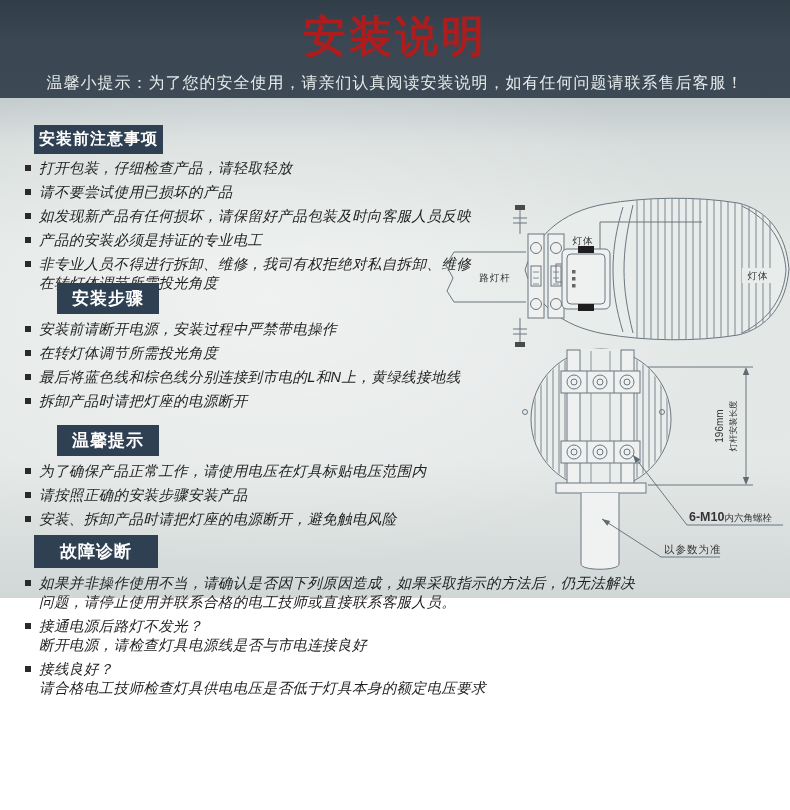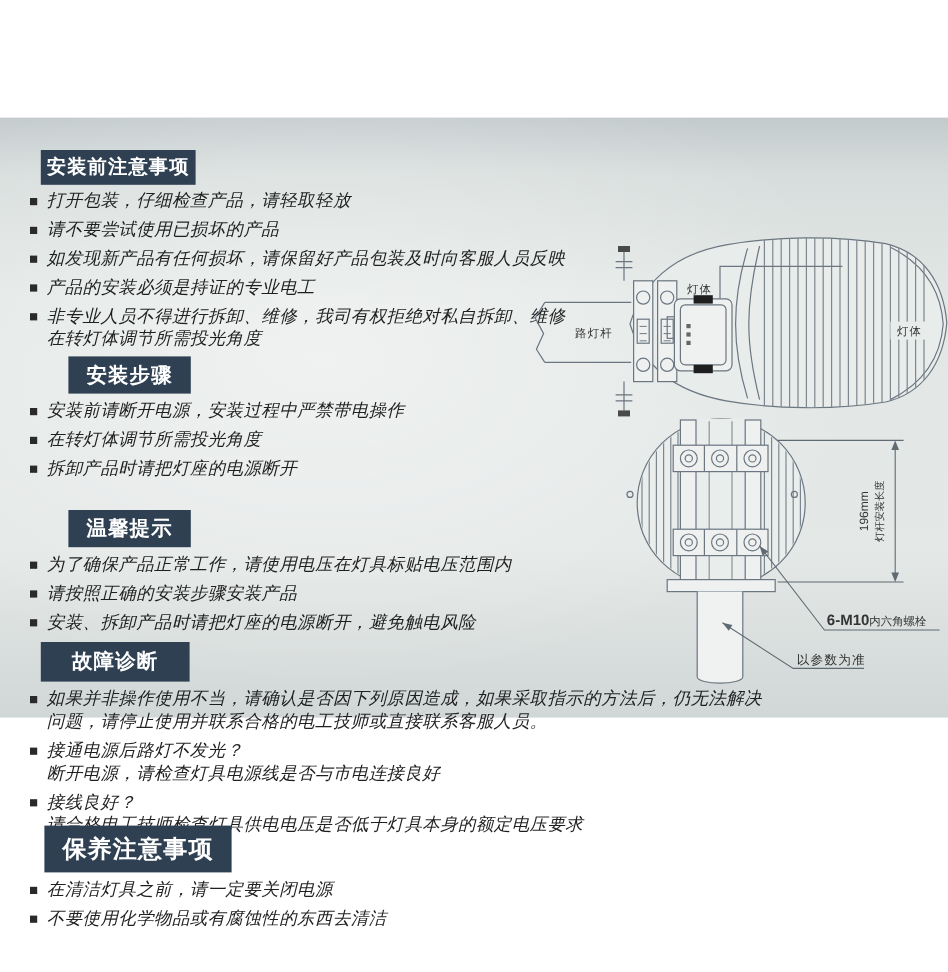"安装说明" header.banner { html: none -> <header> <div>安装说明</div> <div>温馨小提示：为了您的安全使用，请亲们认真阅读安装说明，如有任何问题请联系售后客服！</div> </header> }
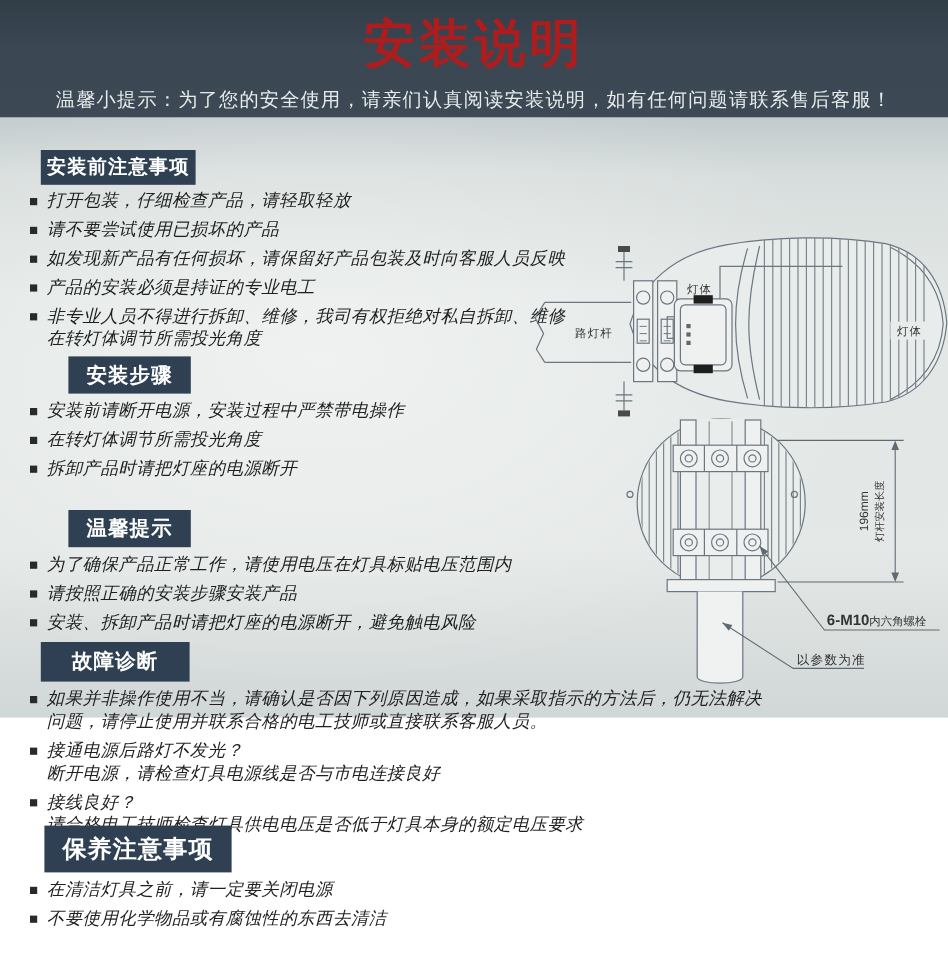"安装步骤" .sec-steps { top: 199px -> 185px }
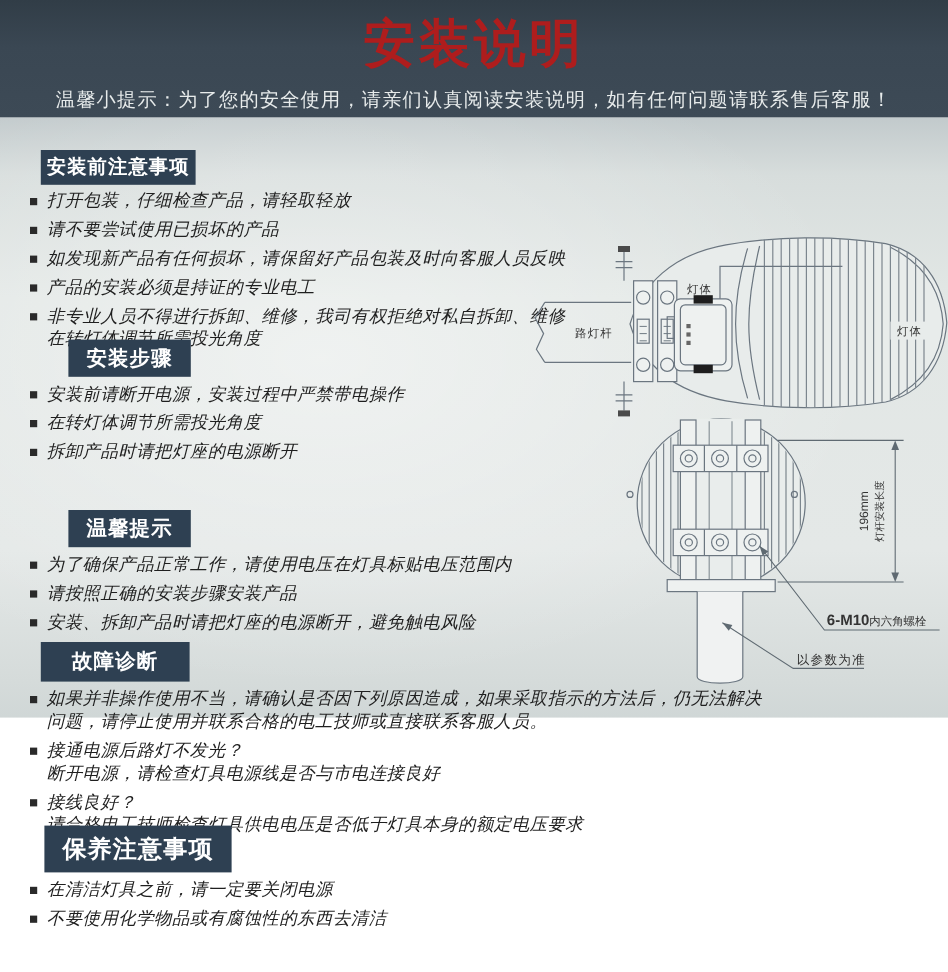"最后将蓝色线和棕色线分别连接到市电的L和N上，黄绿线接地线" div.item { html: none -> <div> <span></span> <span>最后将蓝色线和棕色线分别连接到市电的L和N上，黄绿线接地线</span> </div> }
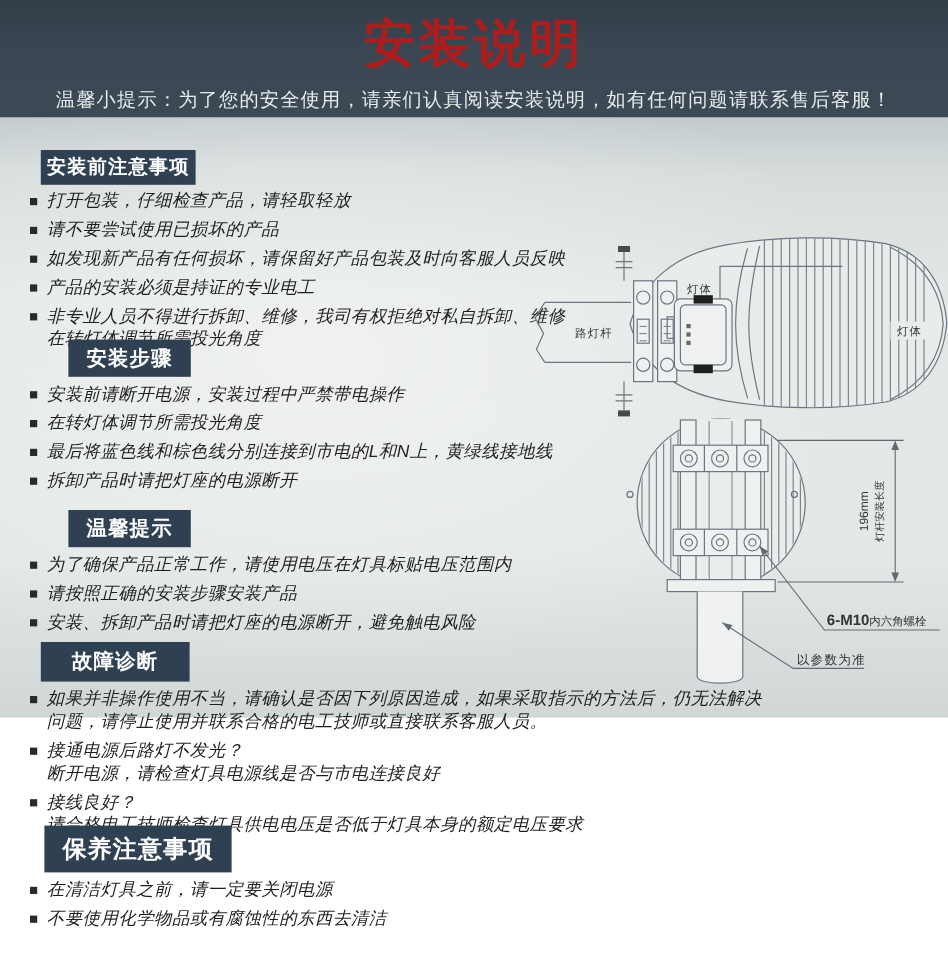"保养注意事项" section.sec { html: <section> <div>保养注意事项</div> <div> <div> <span></span> <span>在清洁灯具之前，请一定要关闭电源</span> </div> <div> <span></span> <span>不要使用化学物品或有腐蚀性的东西去清洁</span> </div> </div> </section> -> none }
